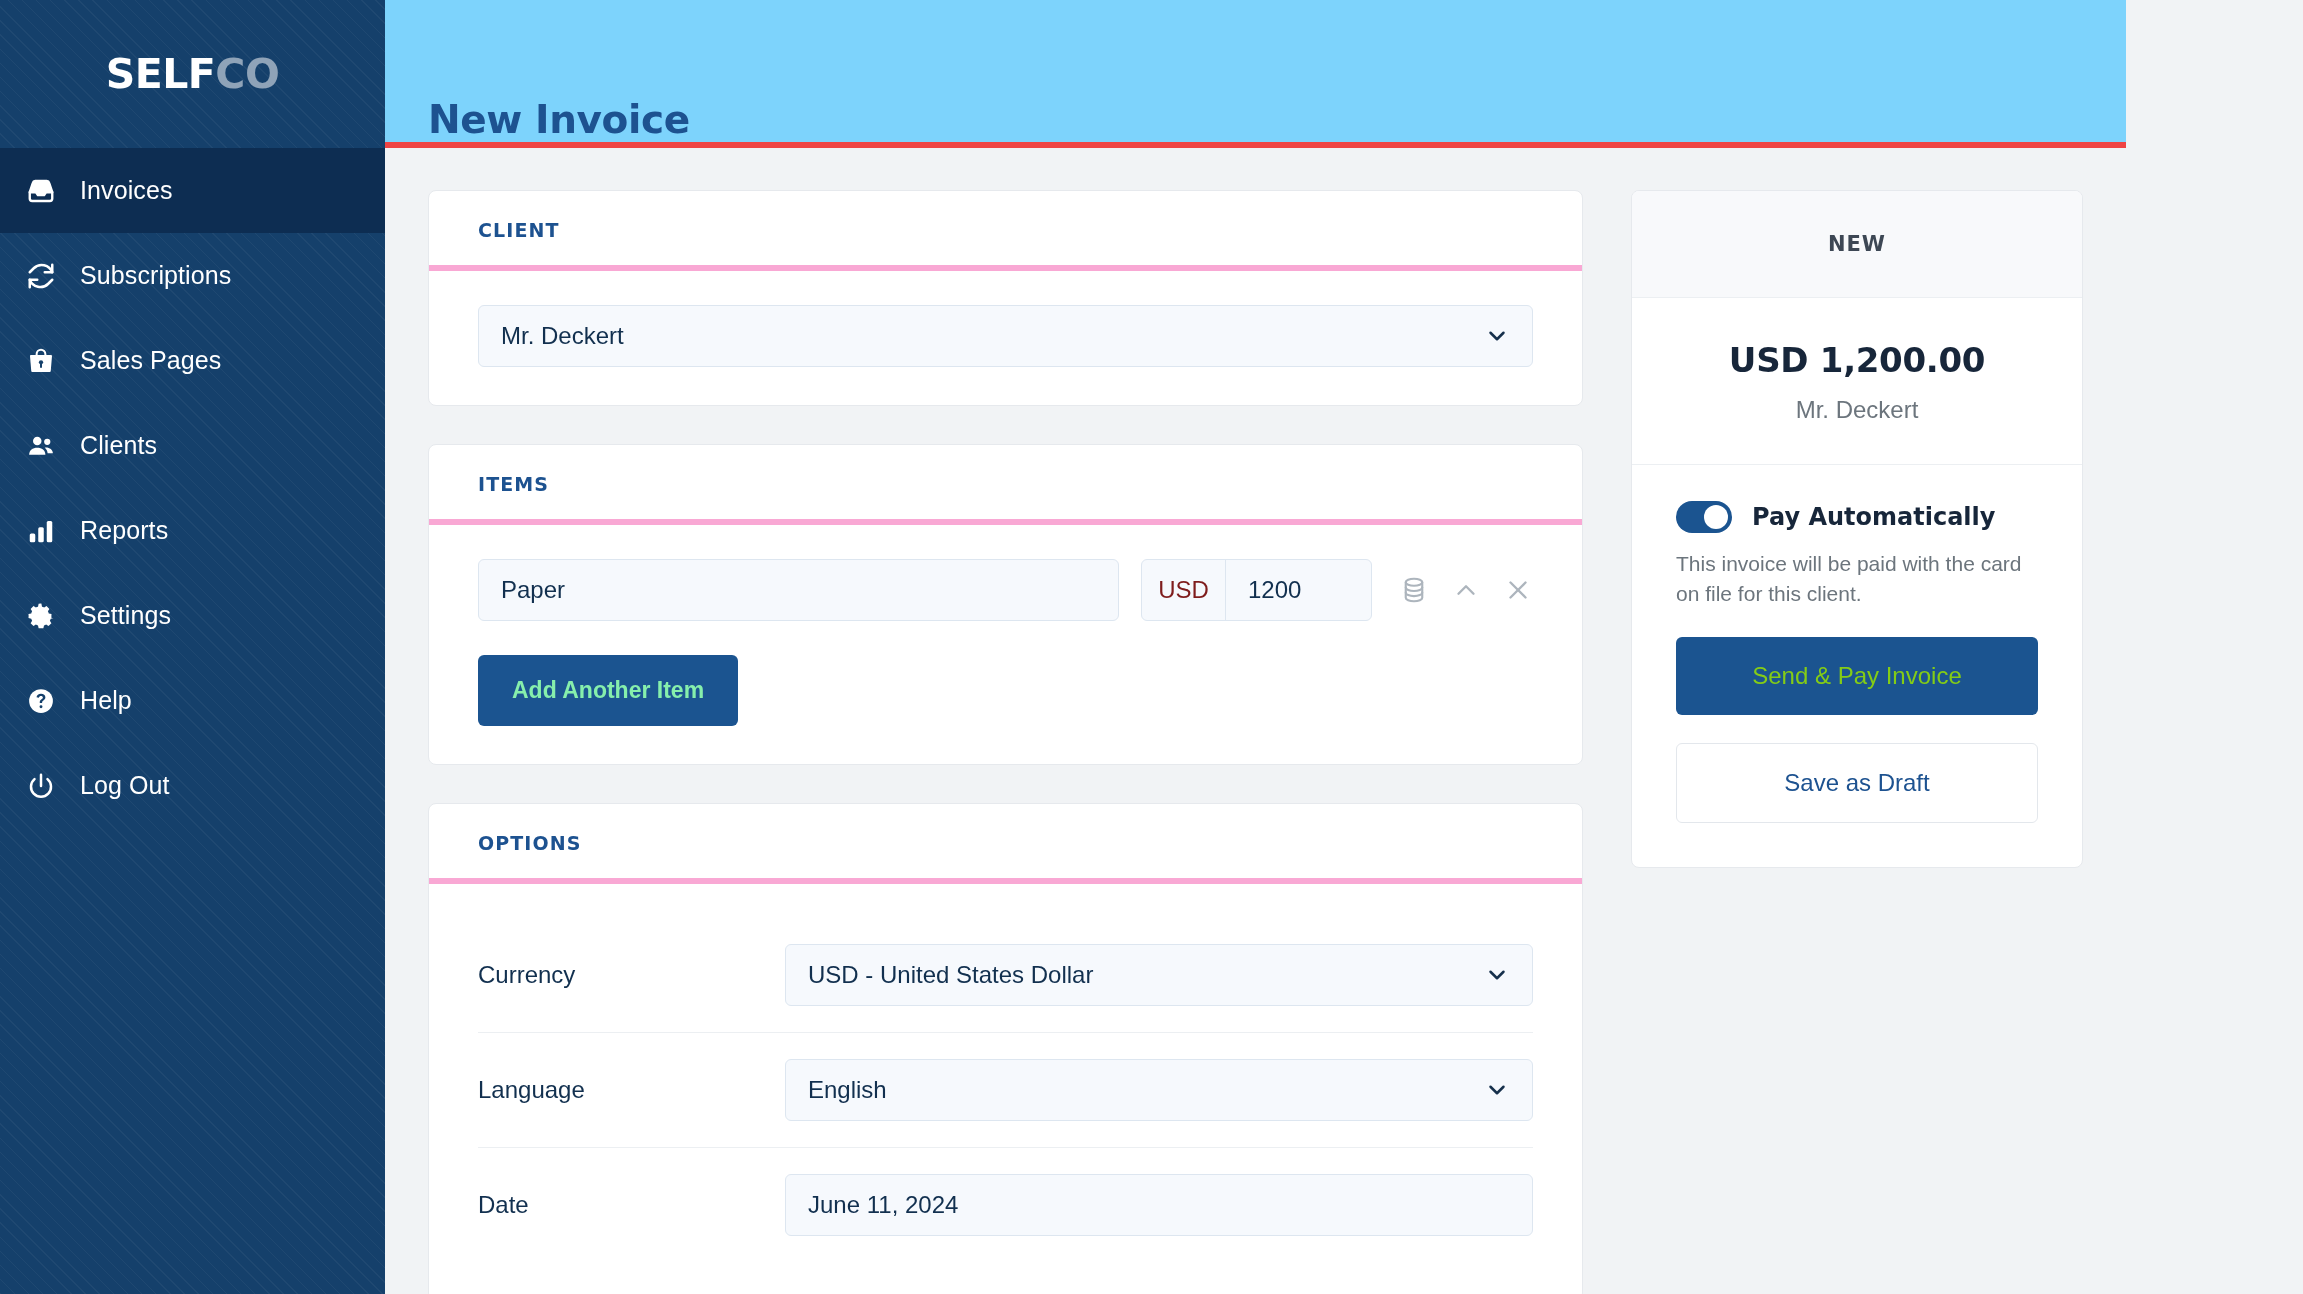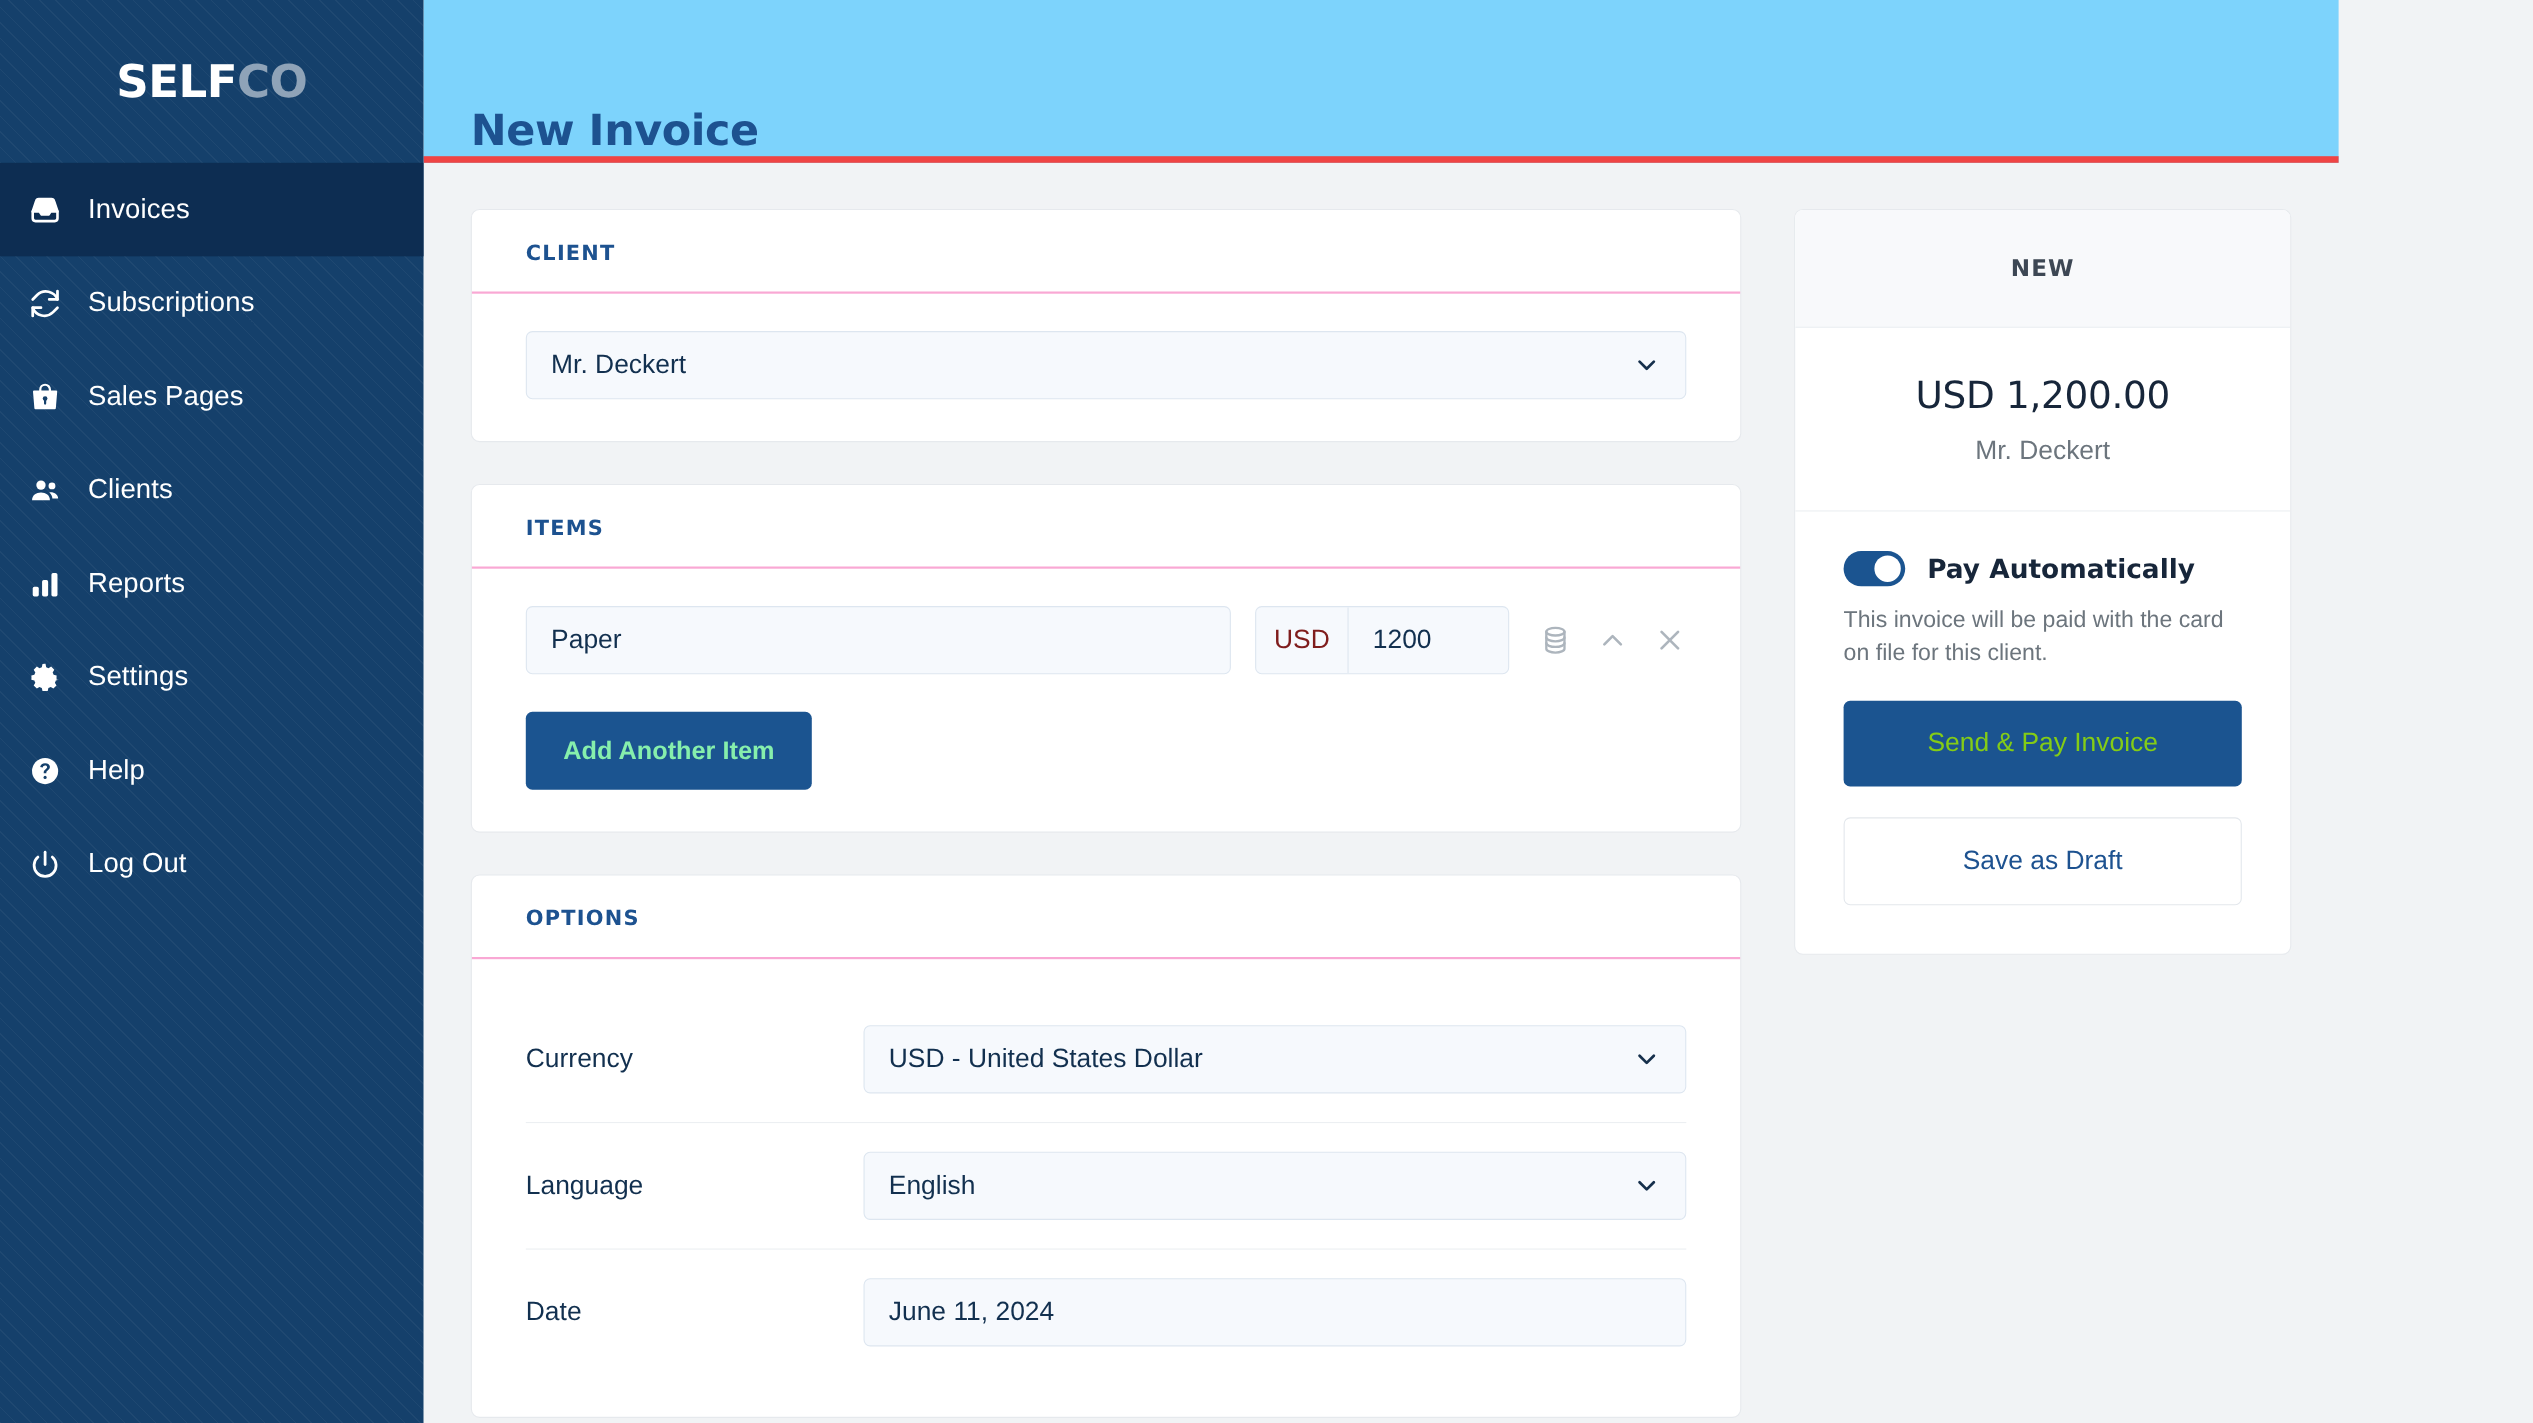"CLIENT" .card-head { border-bottom: 2px solid #f9a8d4 -> 6px solid #f9a8d4 }
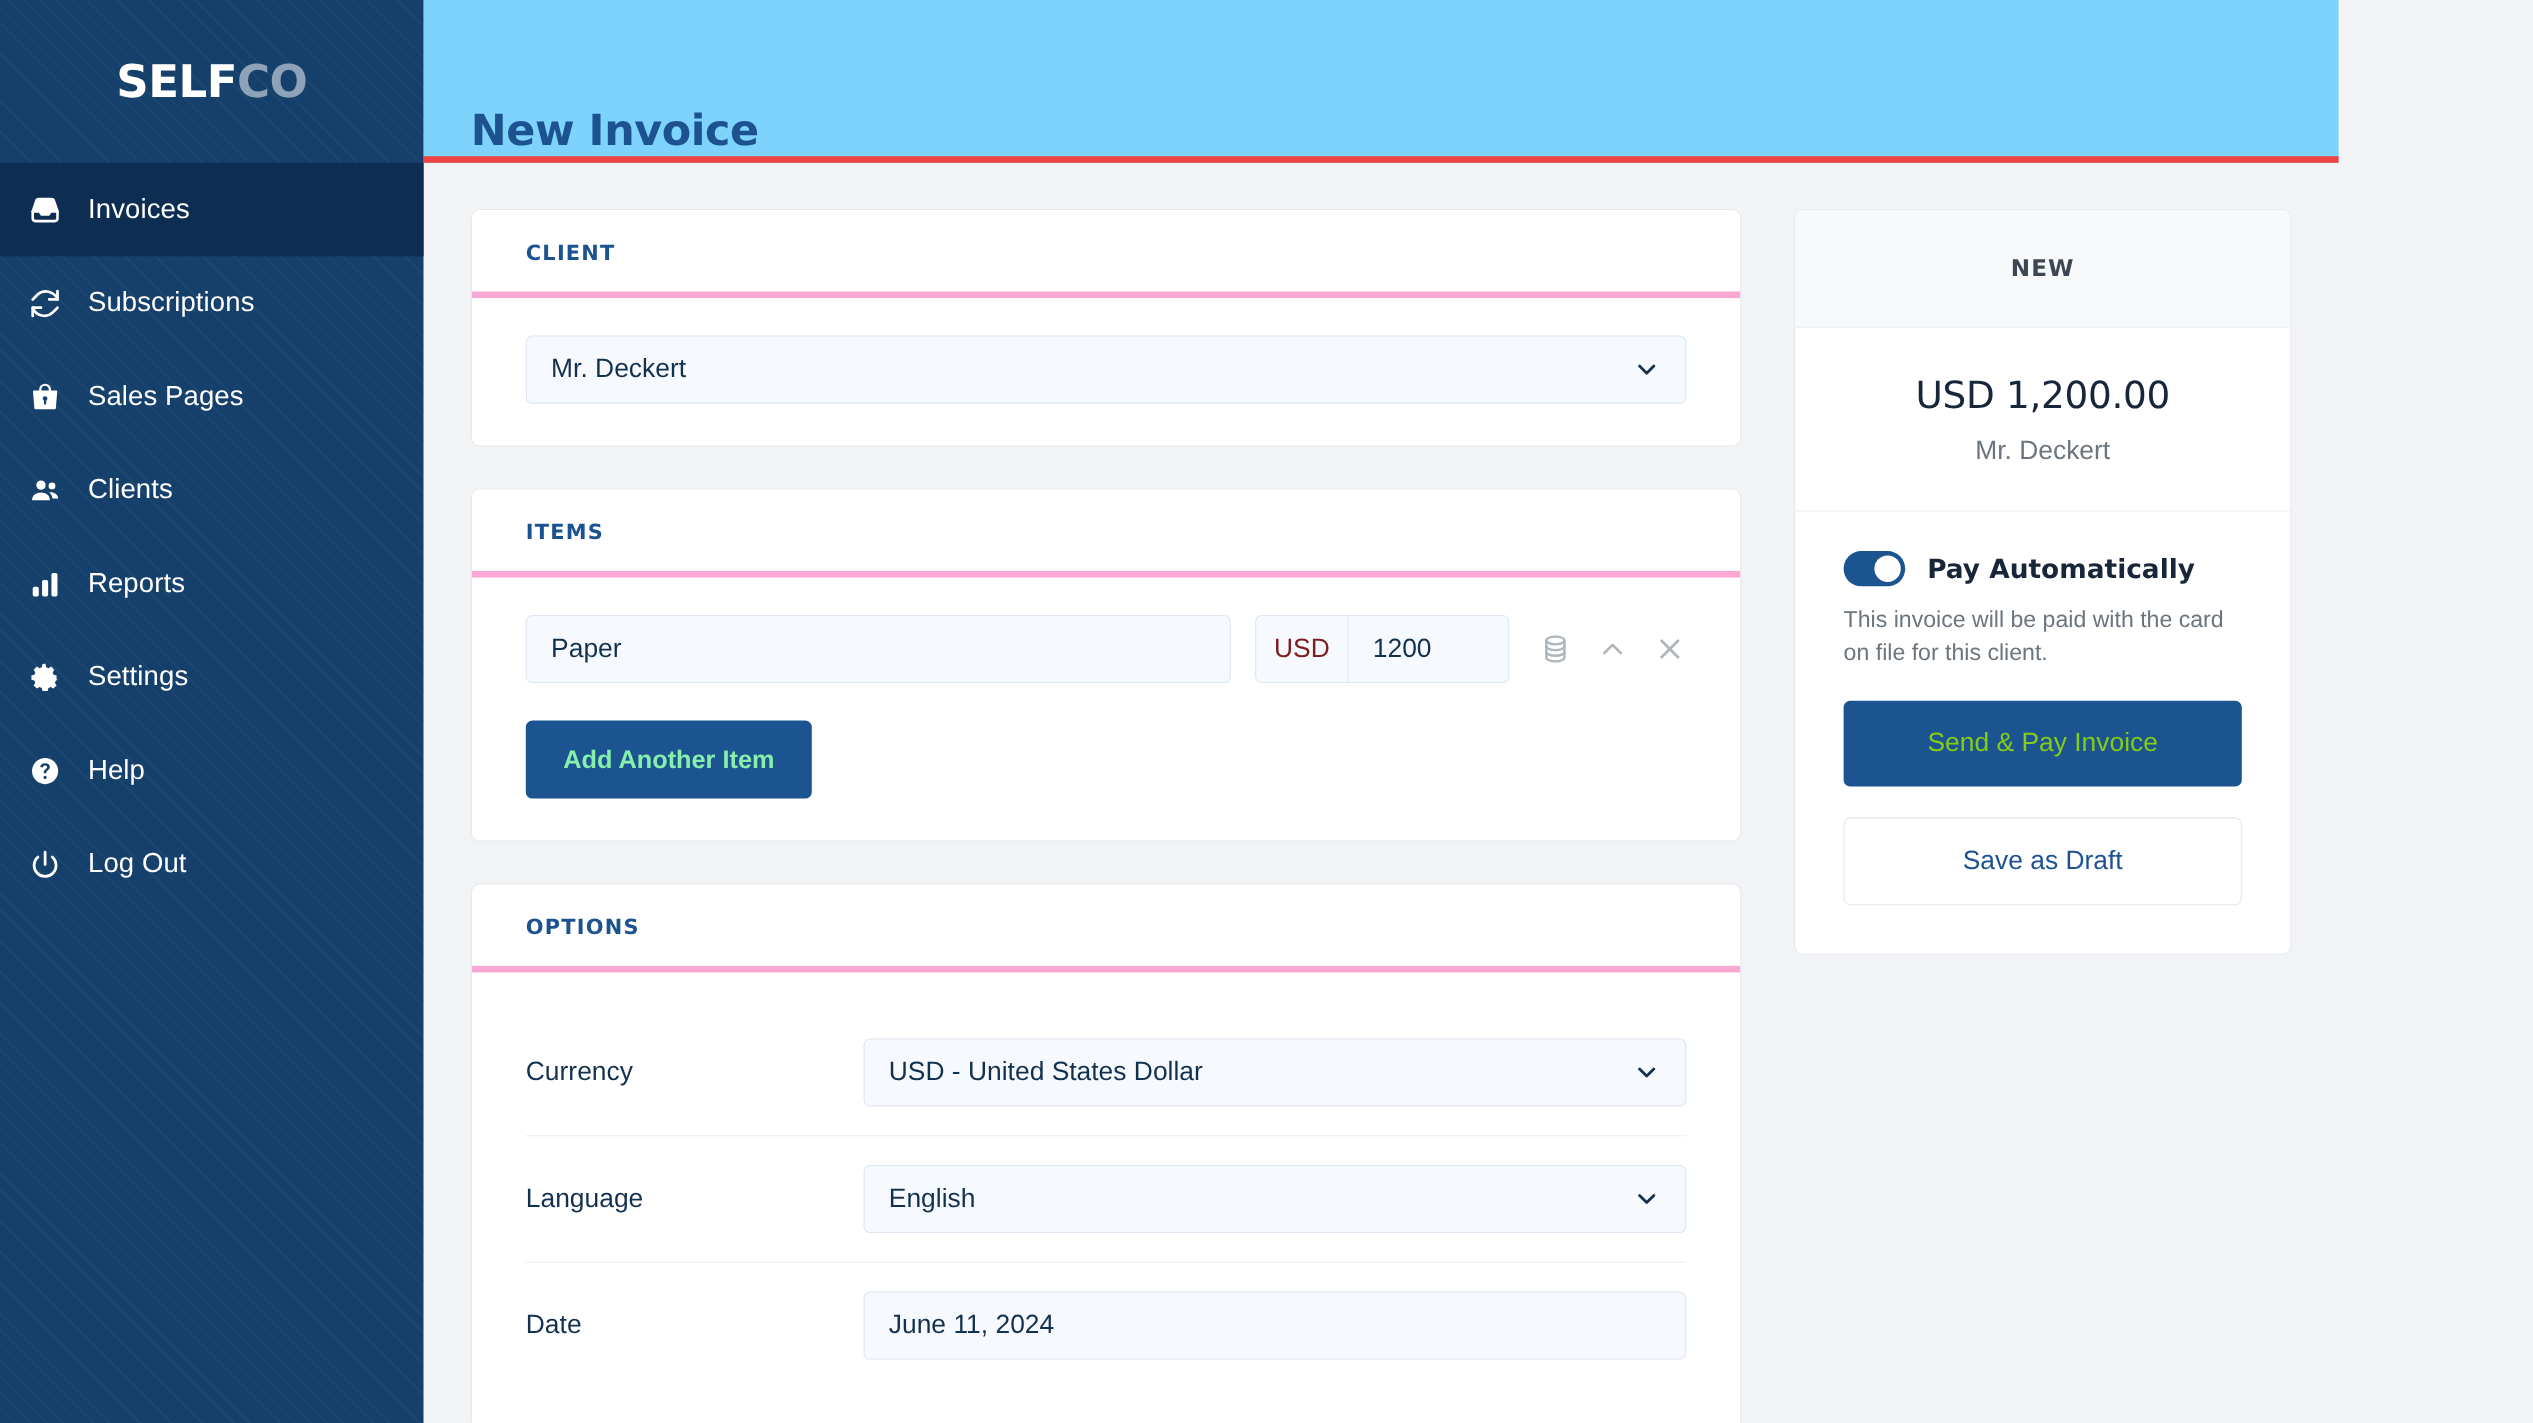"USD 1,200.00" .summary-amount { font-weight: 400 -> 700 }
